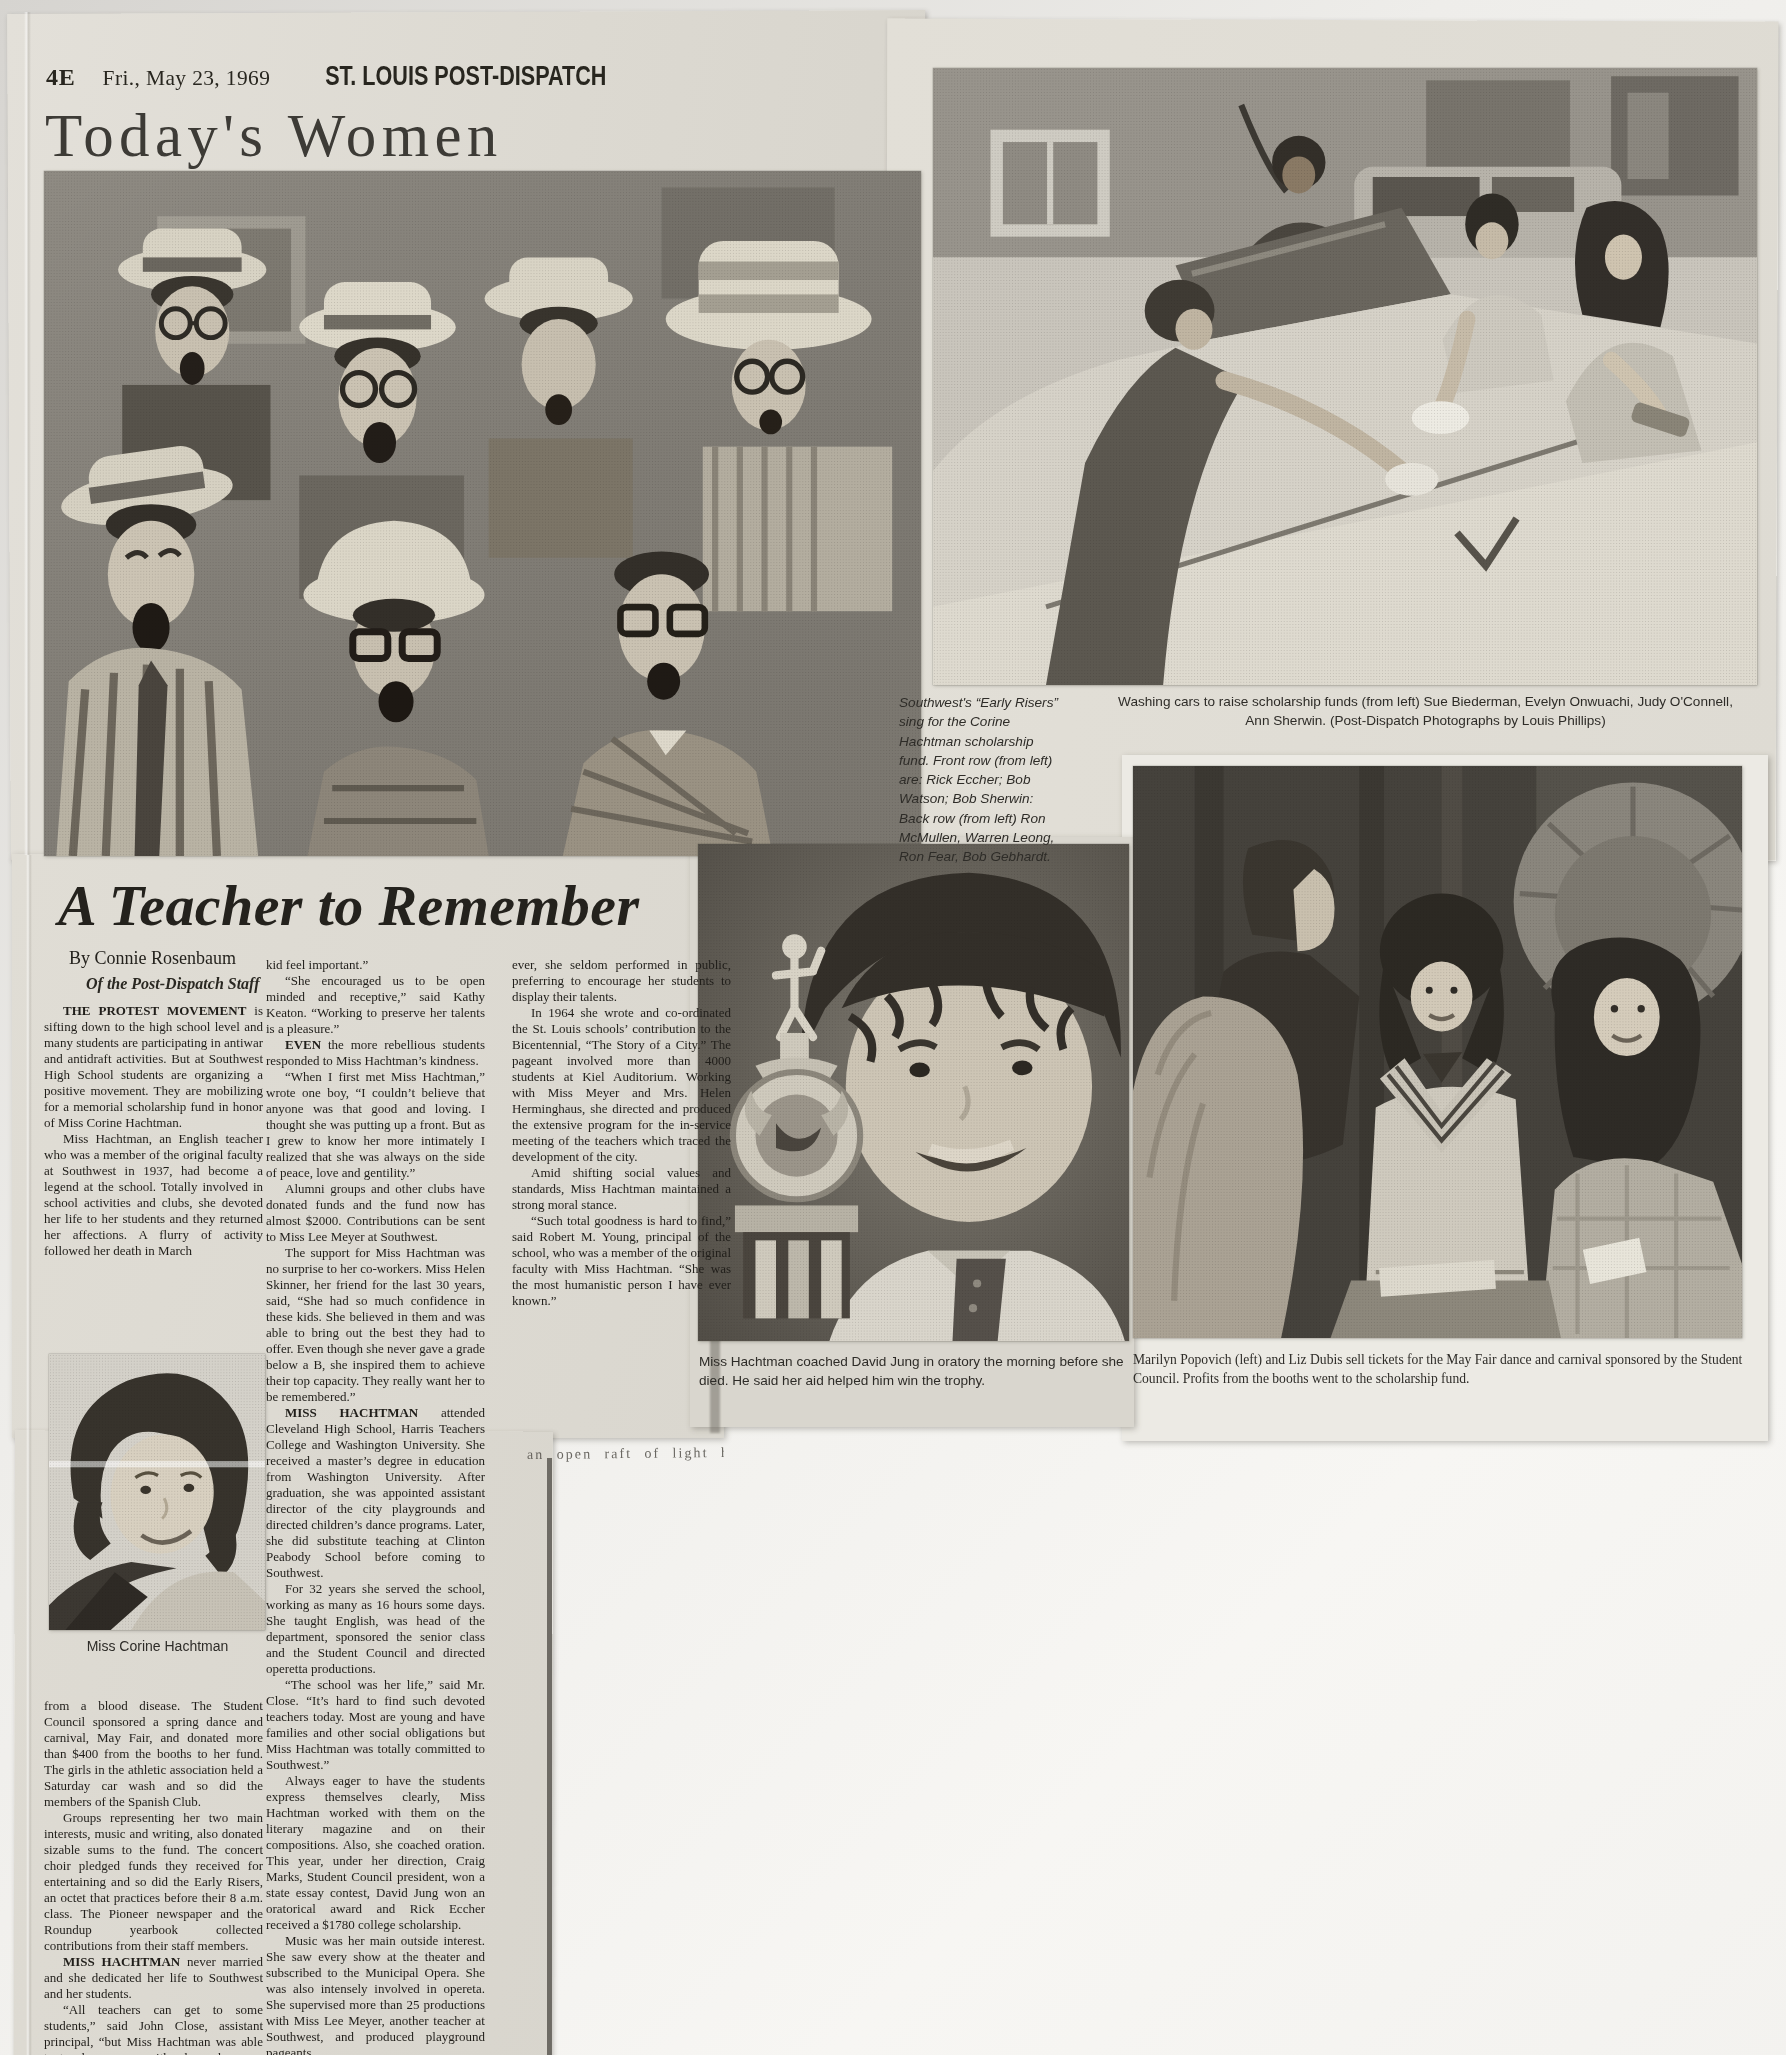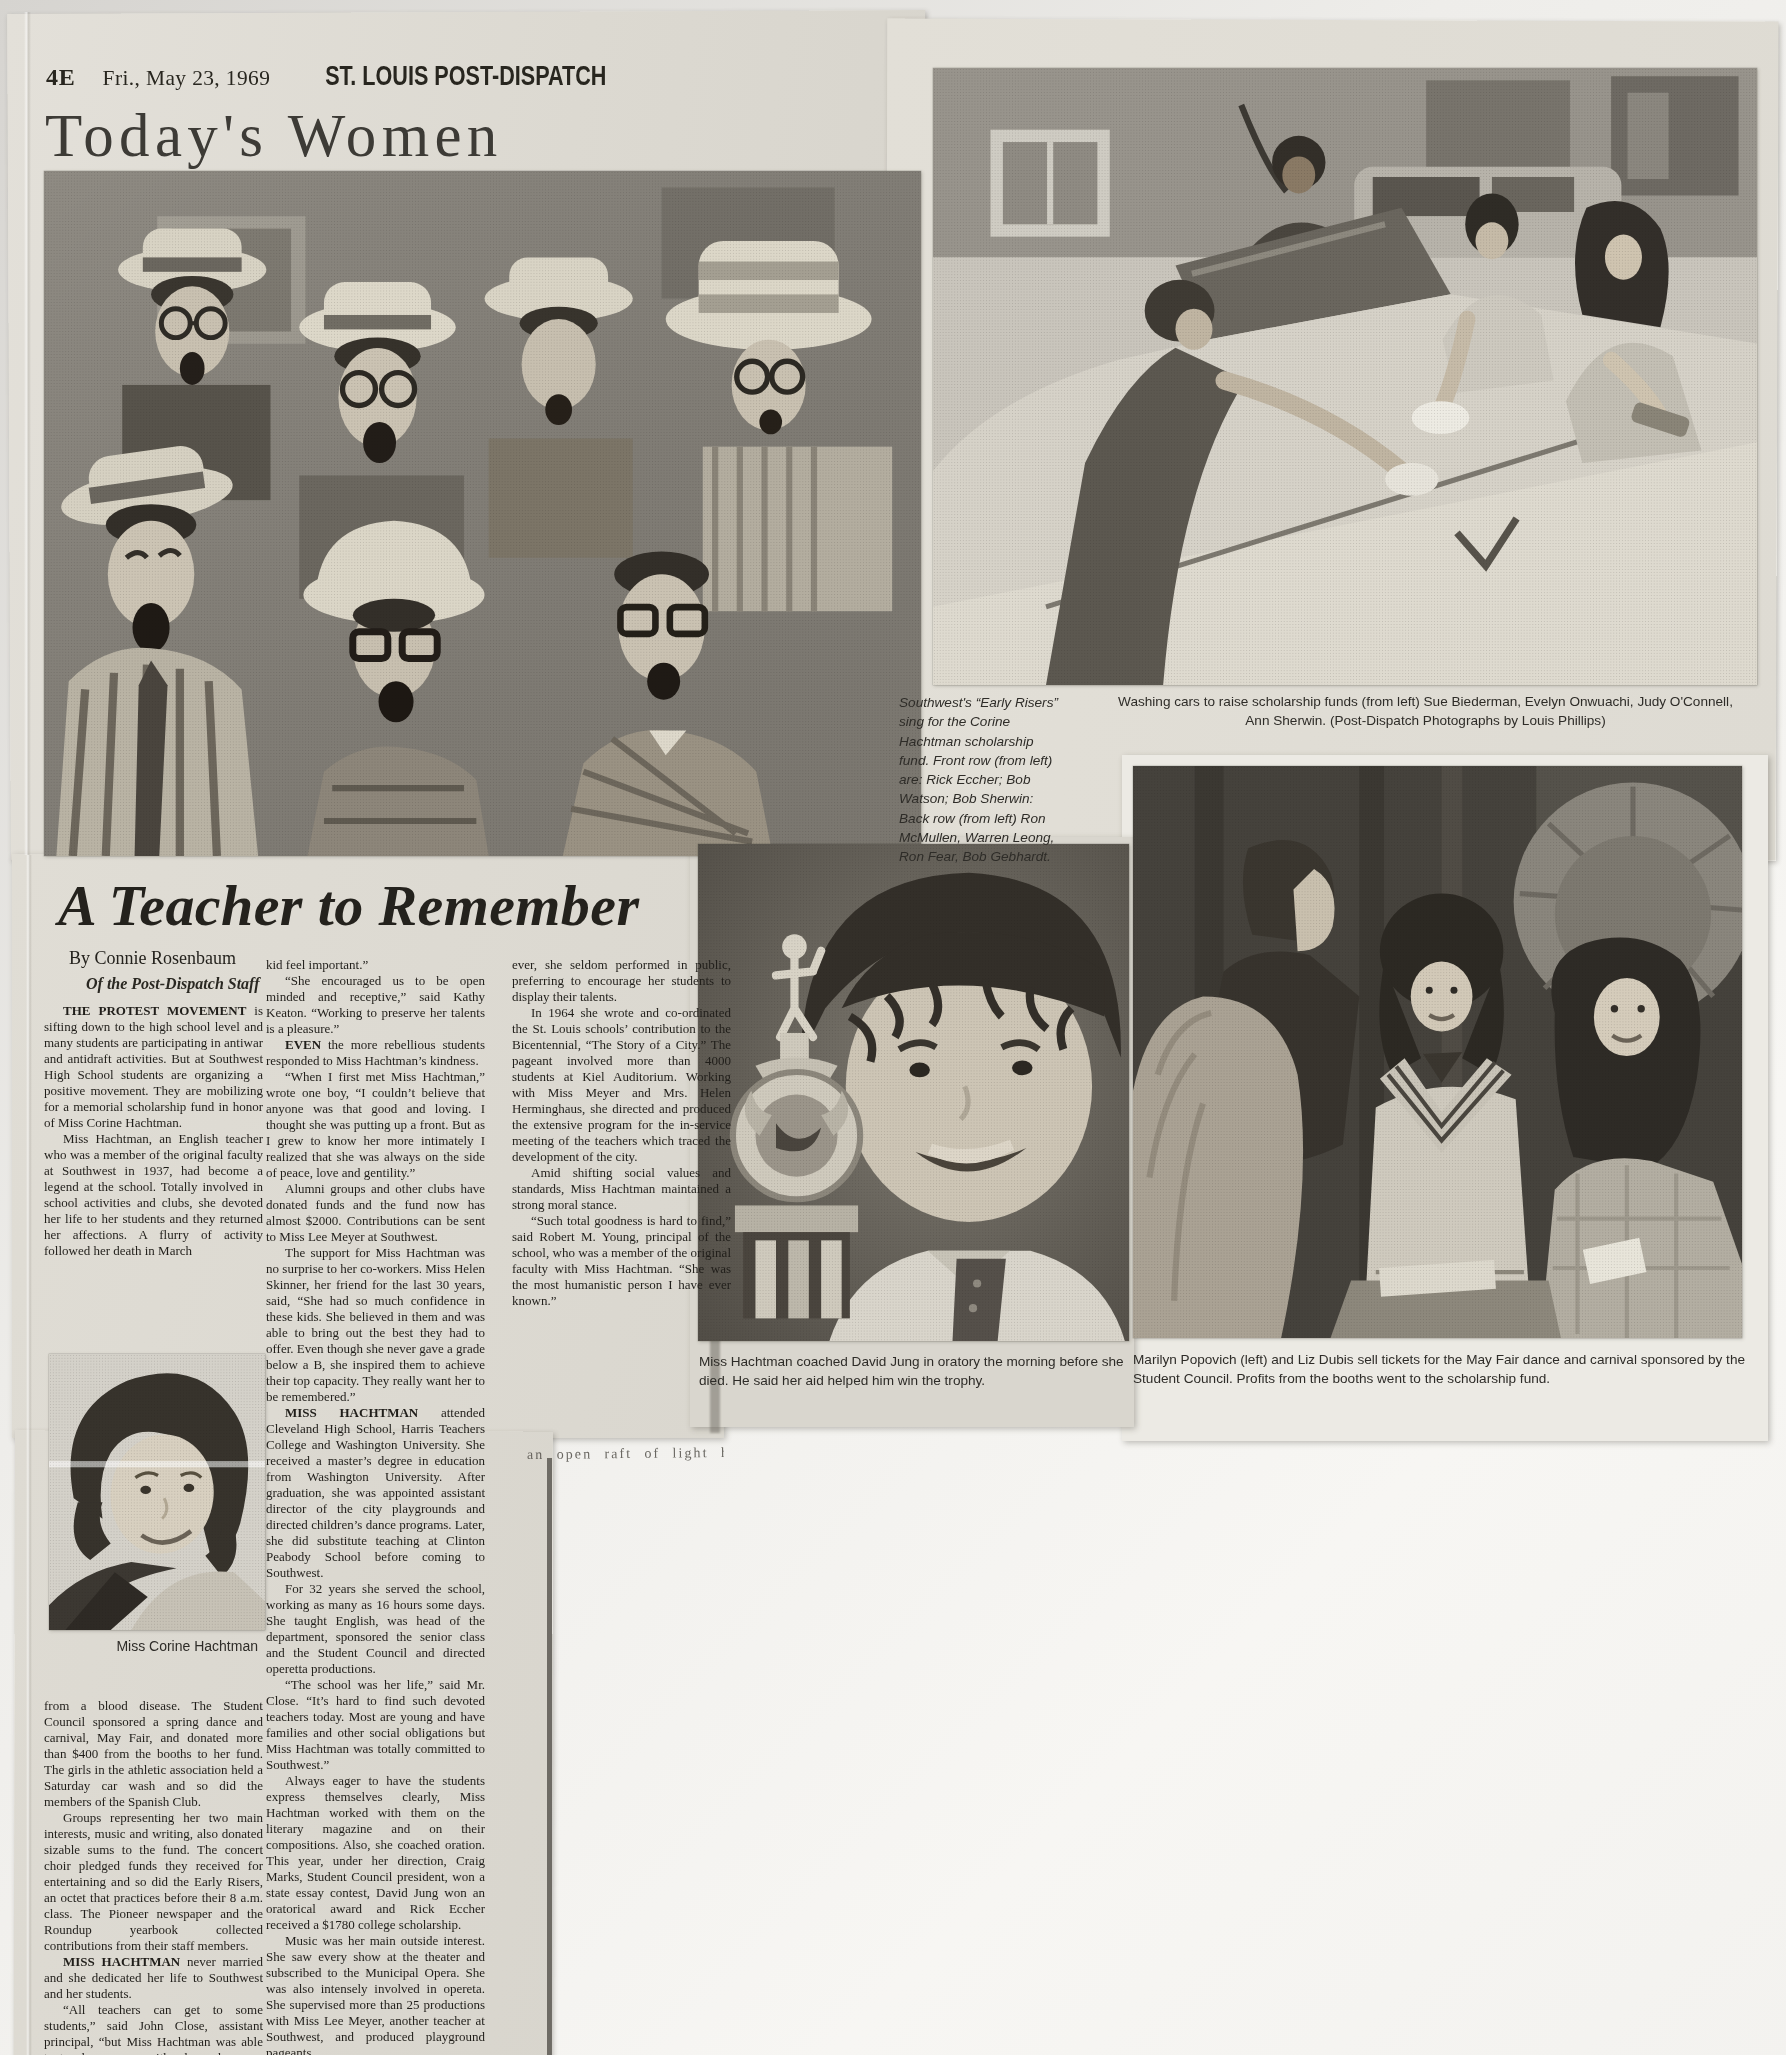"Marilyn Popovich (left) and Liz" .cap-mf { font-family: none -> Liberation Serif, serif }
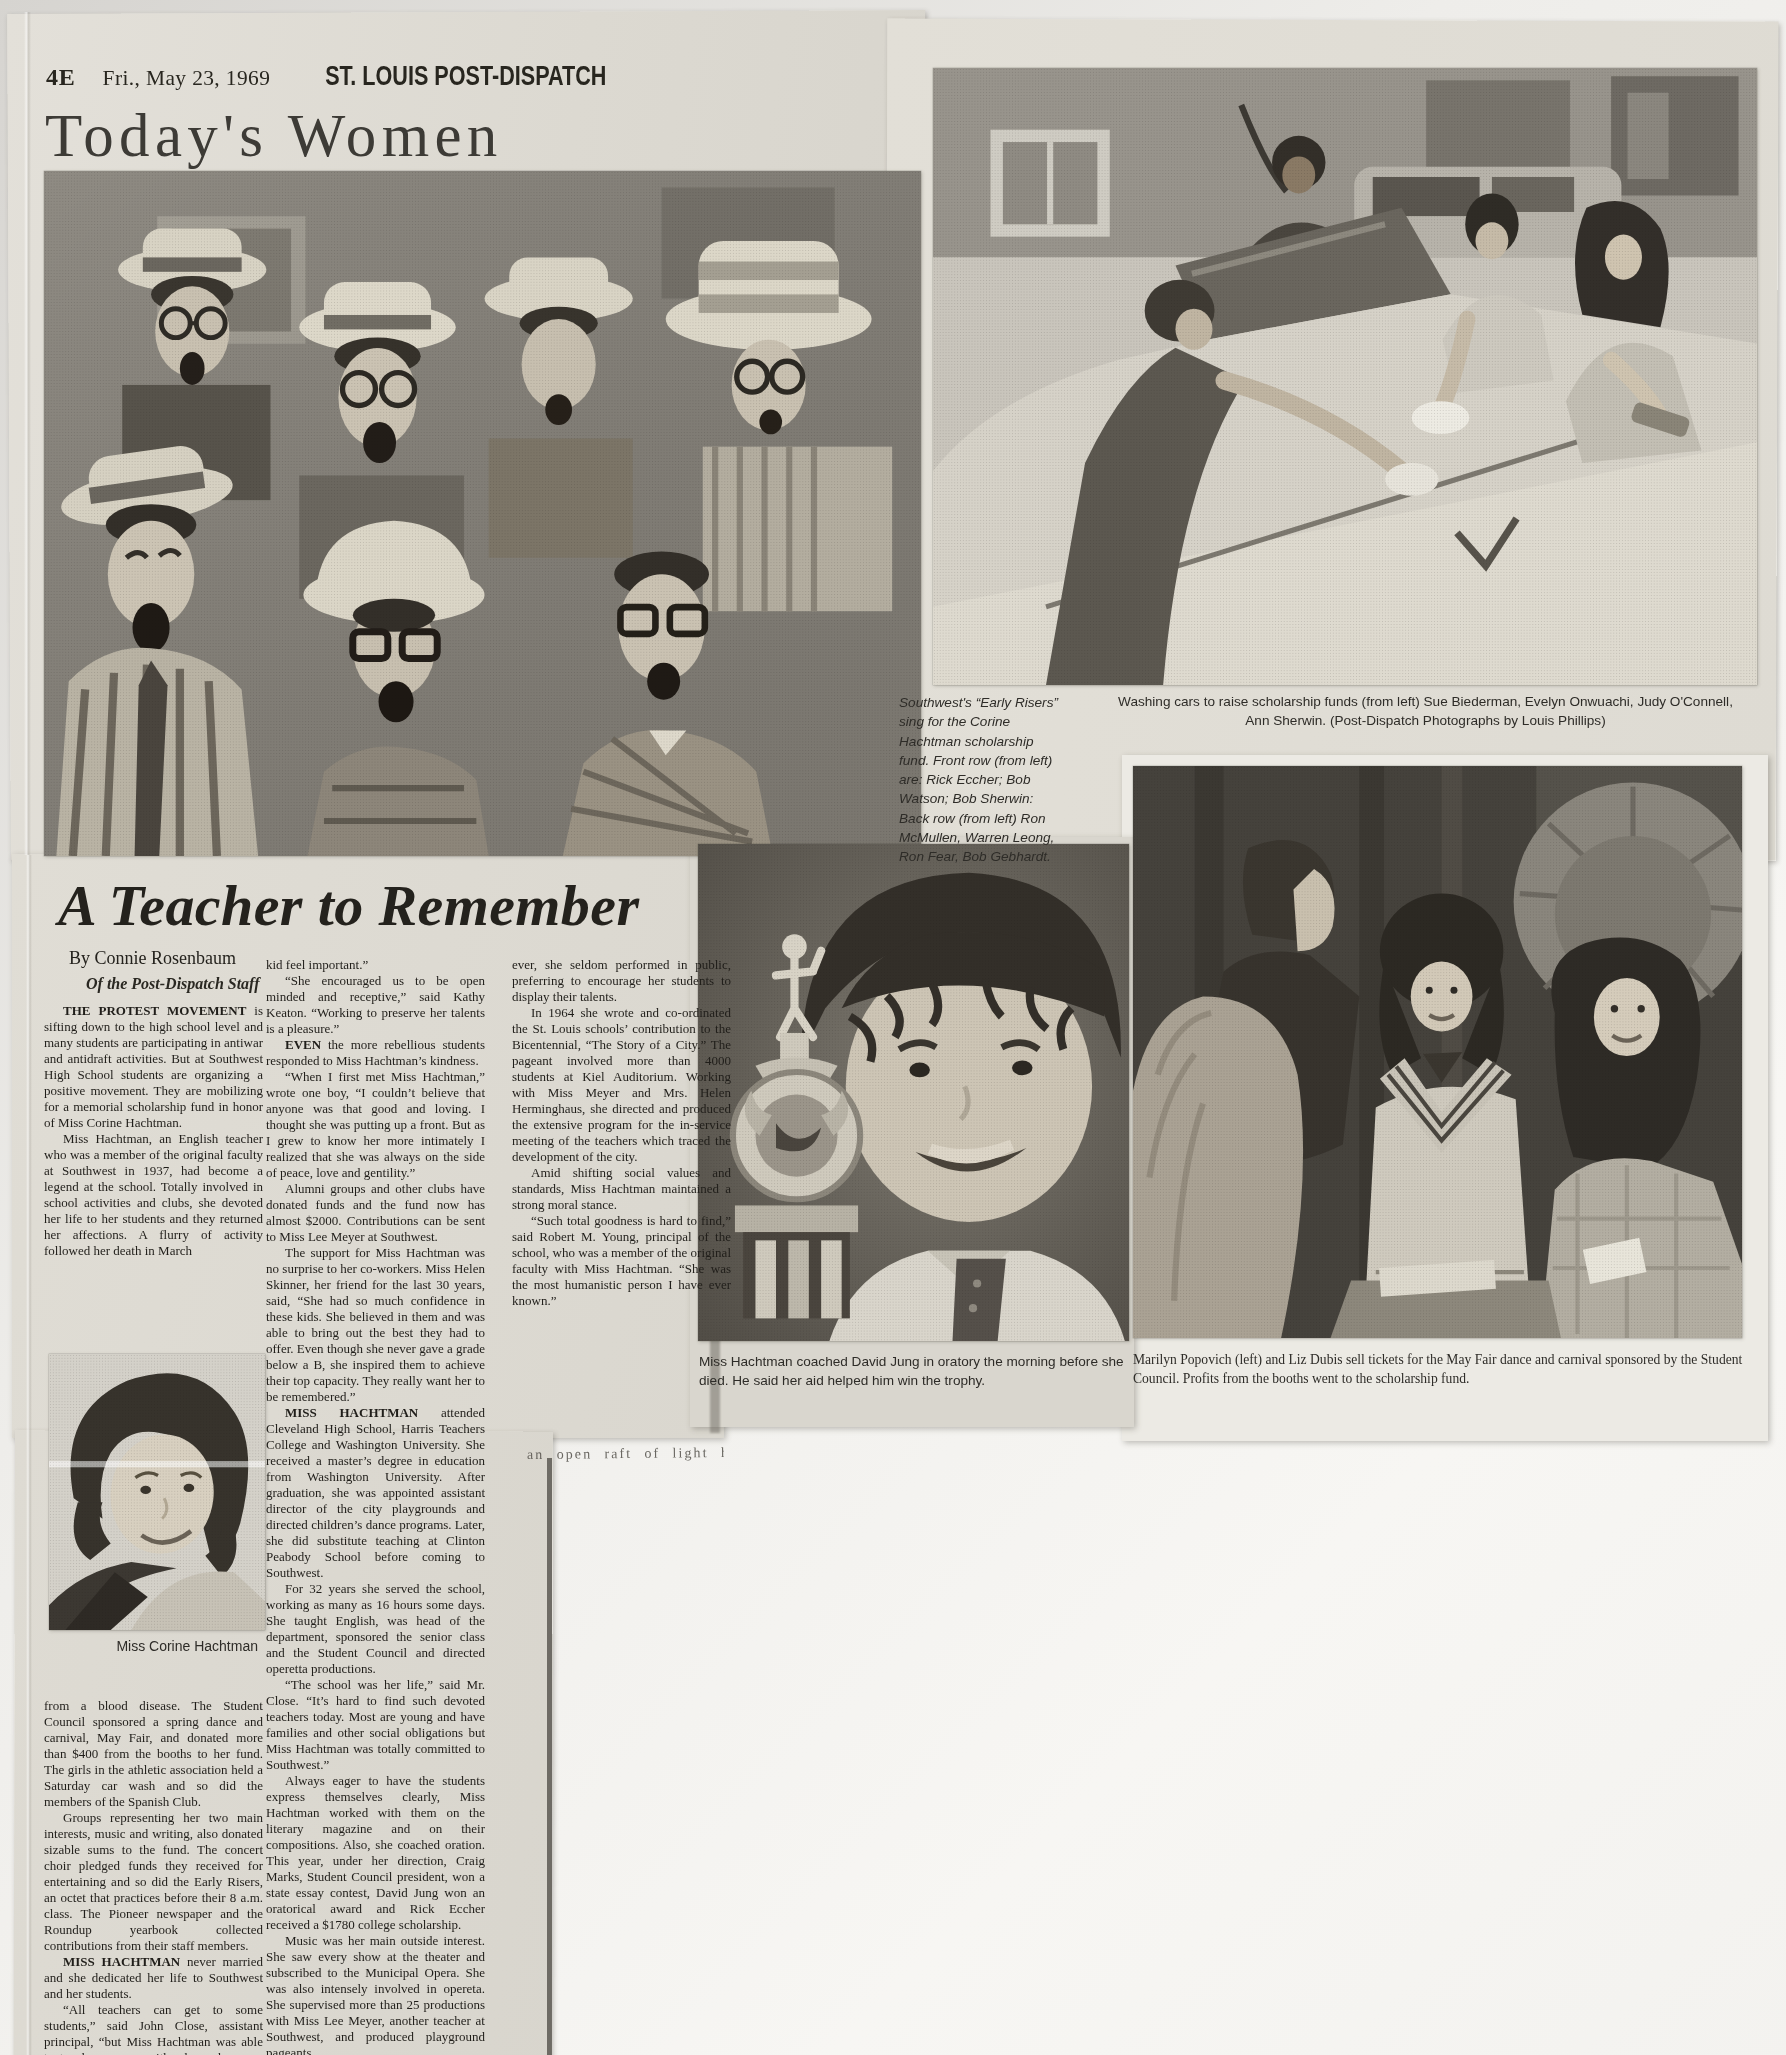"Miss Corine Hachtman" .cap-po { left: 43px -> 50px; text-align: right -> center }
